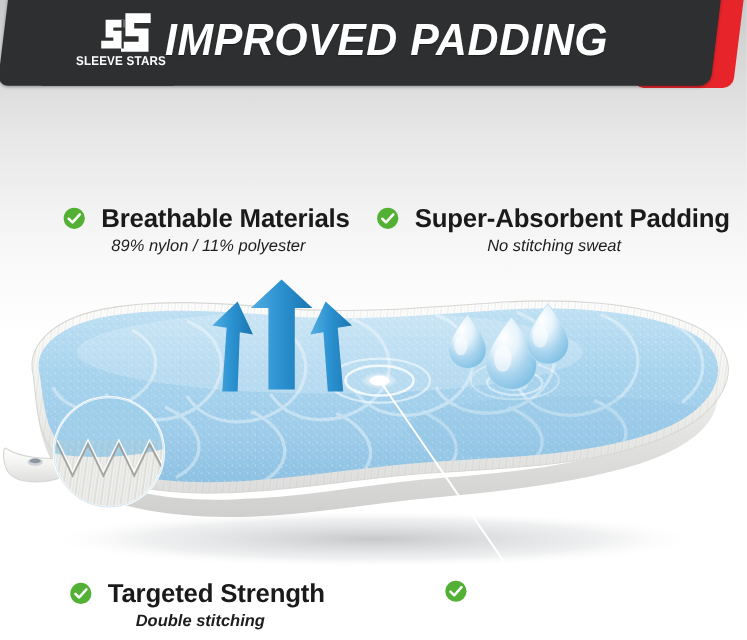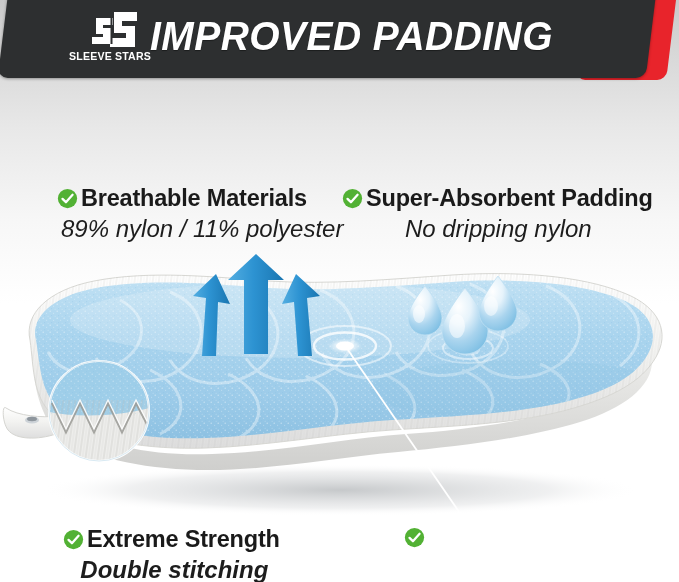"Breathable Materials" .callout-head { gap: 3px -> 14px; justify-content: none -> space-between }
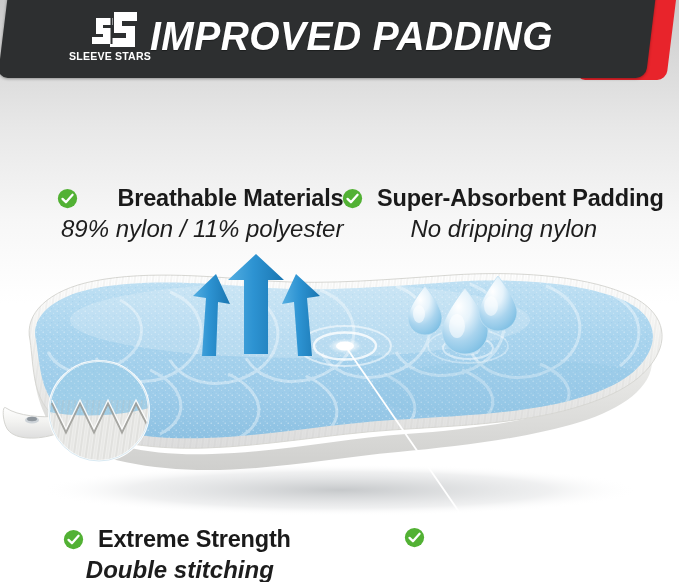"89% nylon / 11% polyester" .callout-sub { font-size: 24px -> 15px }
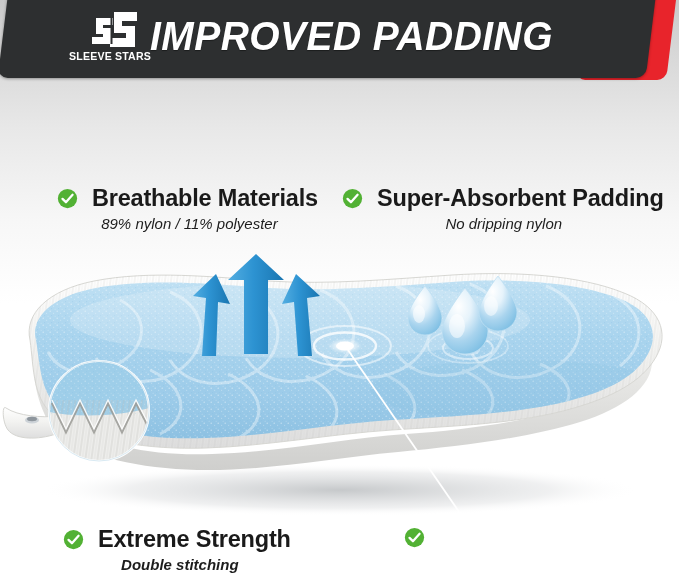"No dripping nylon" div.callout-sub { text: dripping nylon -> stitching sweat }
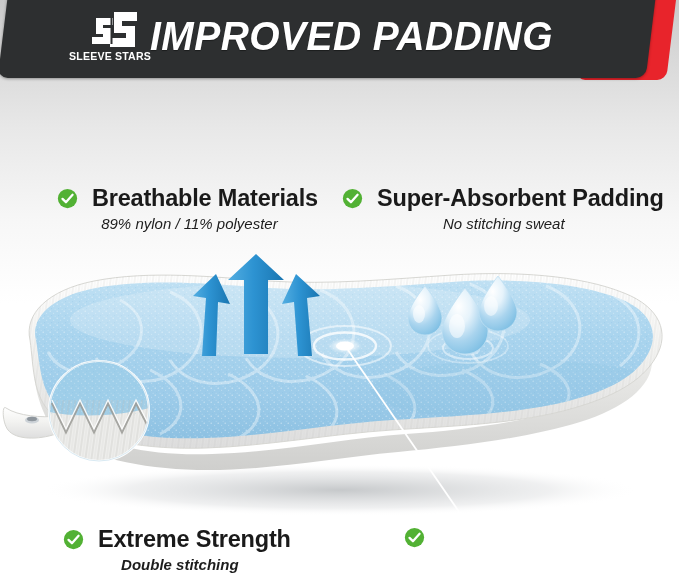"Extreme Strength" span.callout-title { text: Extreme -> Targeted }
